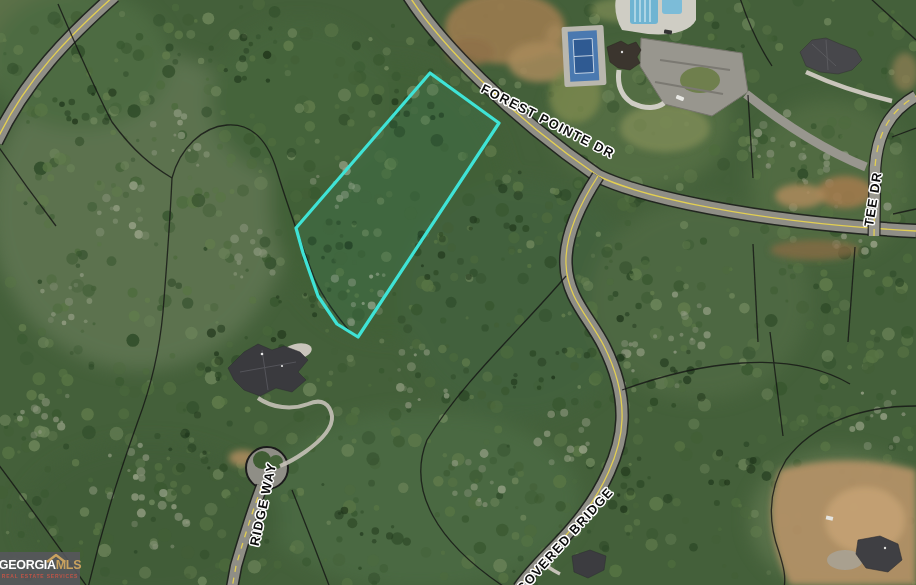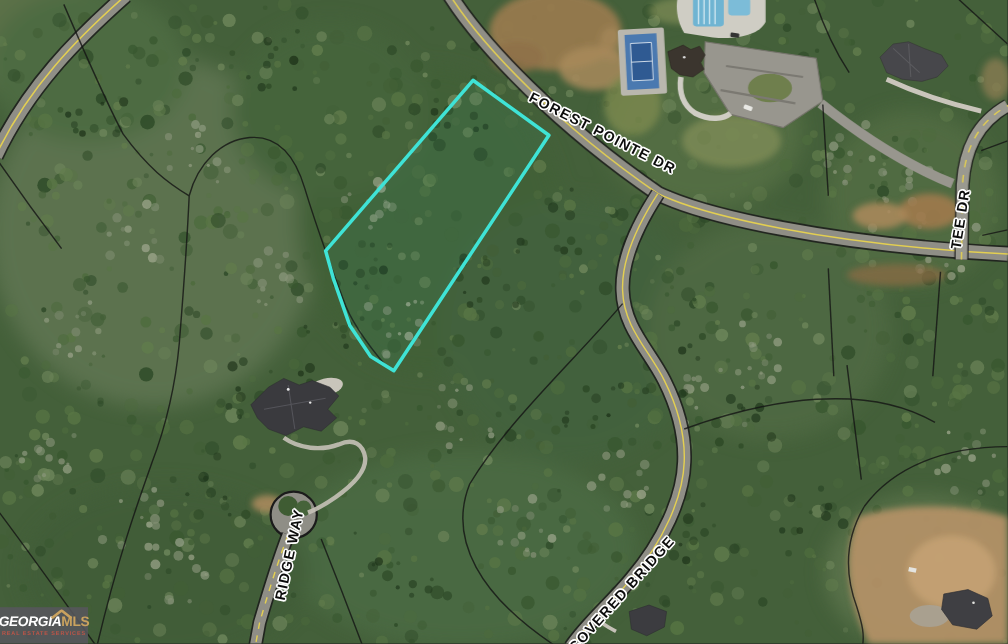"GEORGIA" #brand .g { font-style: italic -> none }
